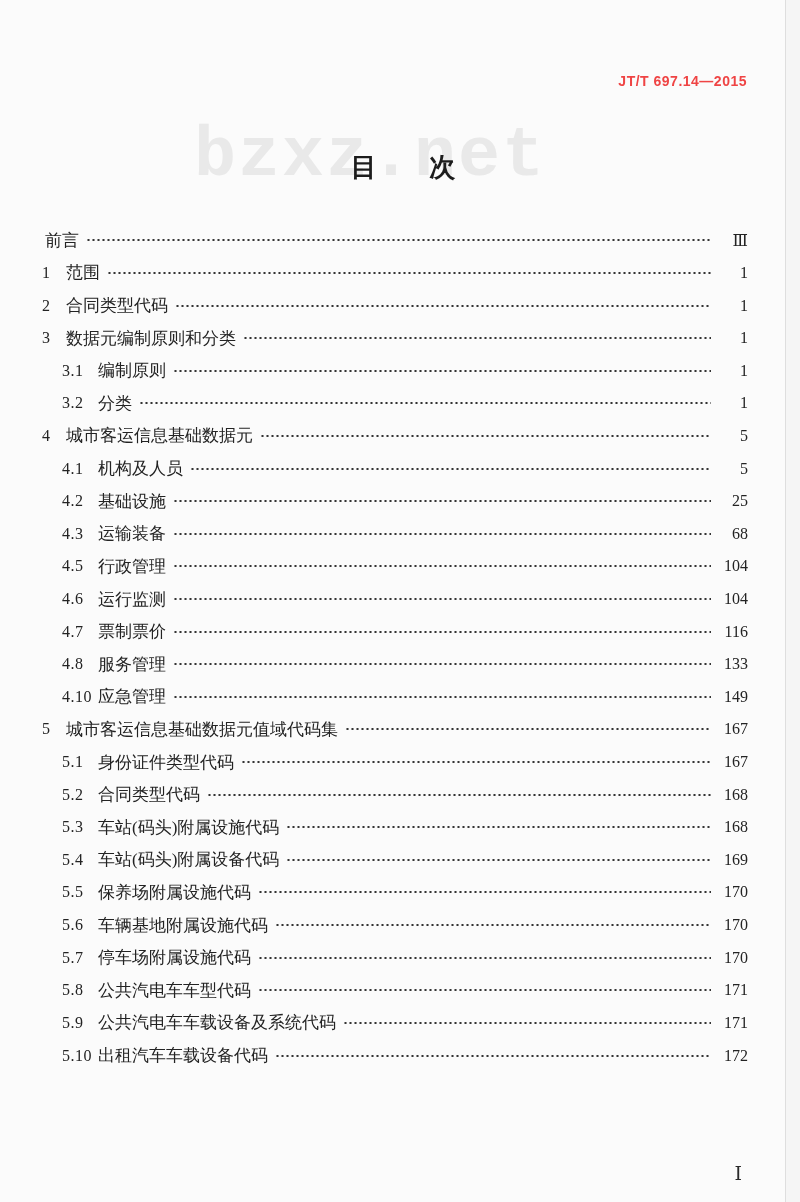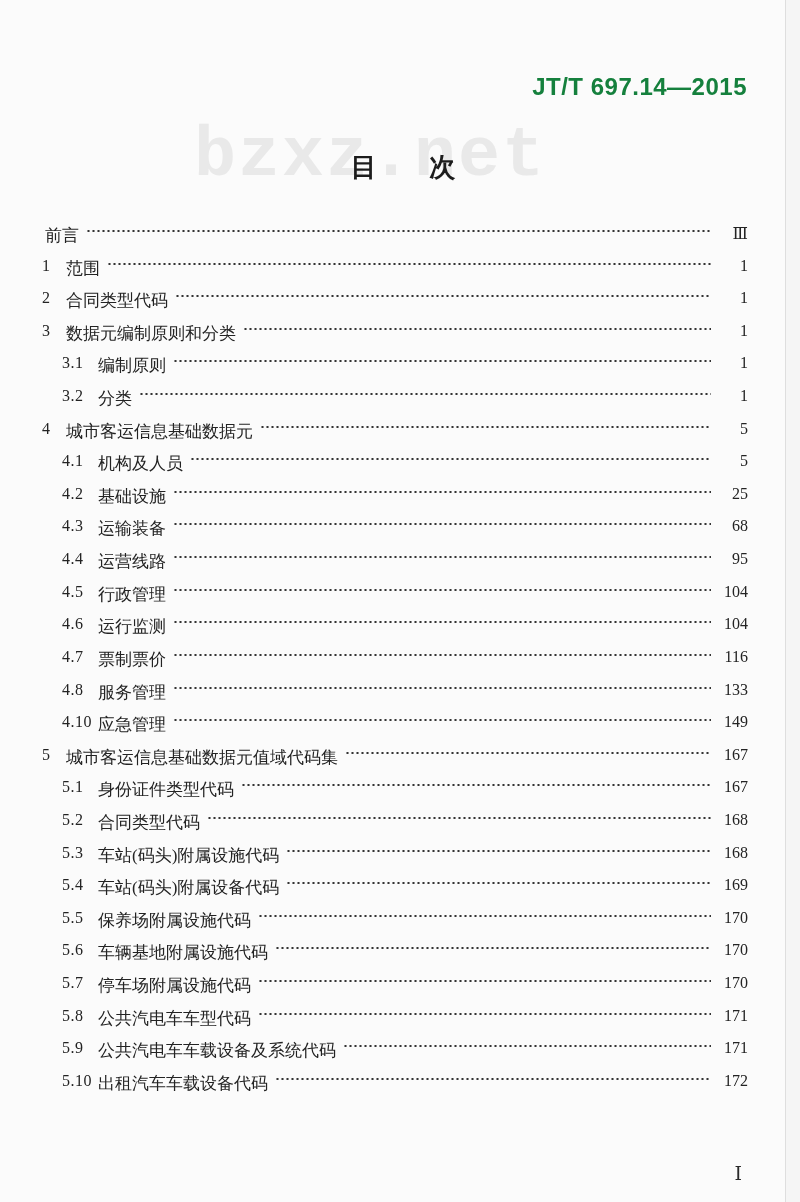"JT/T 697.14—2015" .header-code { color: #15803d -> #ef4444; font-size: 24px -> 14px }
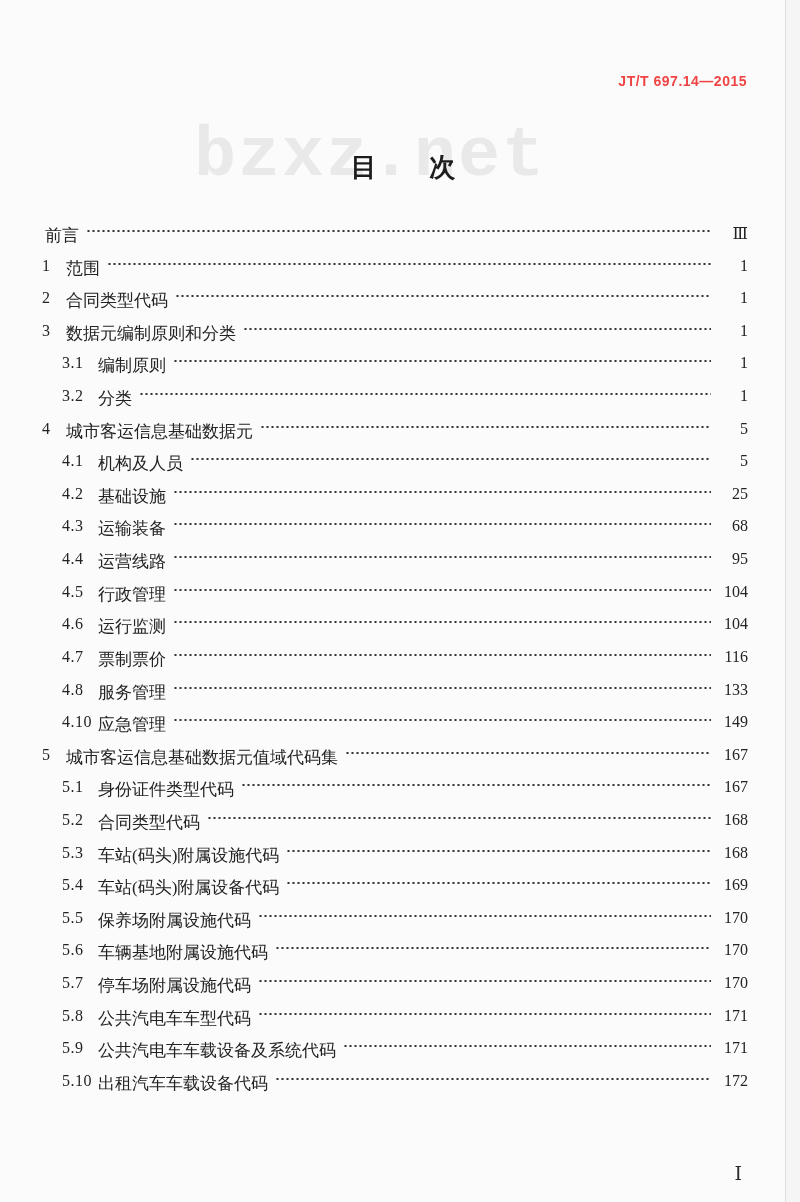"前言" .toc-row { align-items: none -> center }
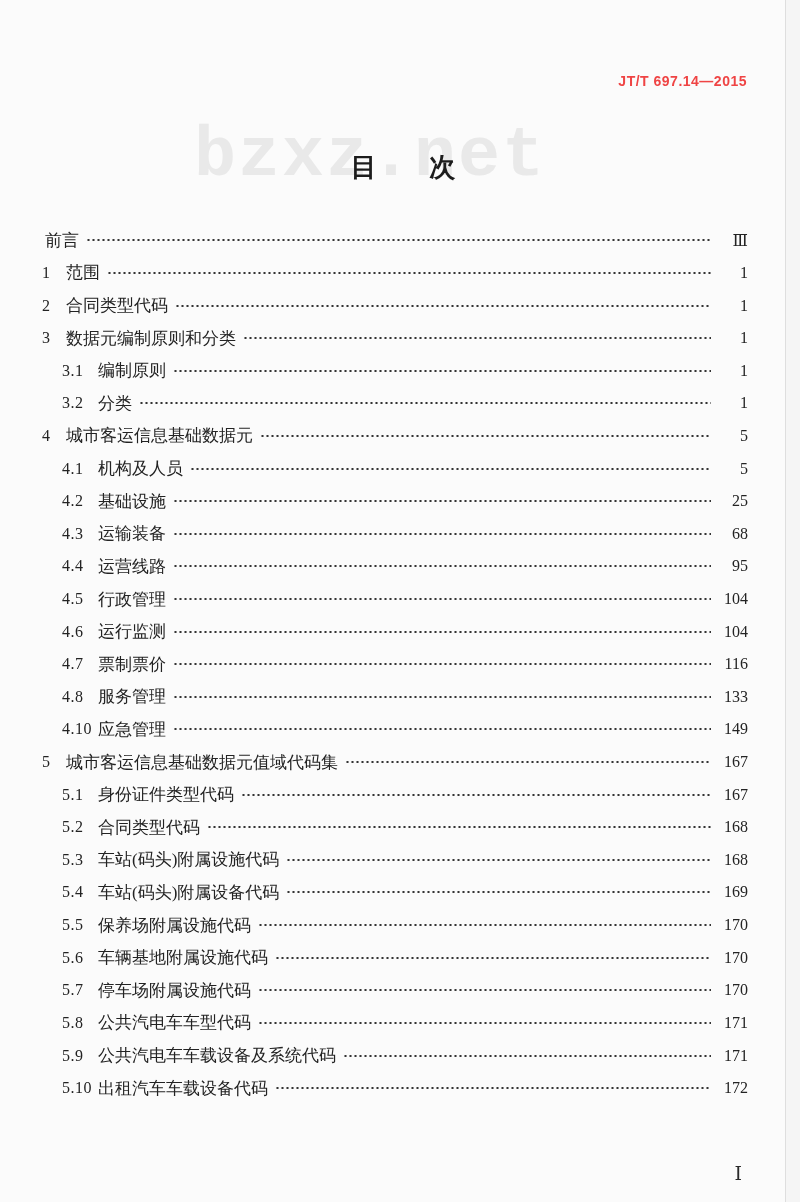"4.4" div.toc-row { html: <div> <span>4.4</span> <span>运营线路</span> <span></span> <span>95</span> </div> -> none }
